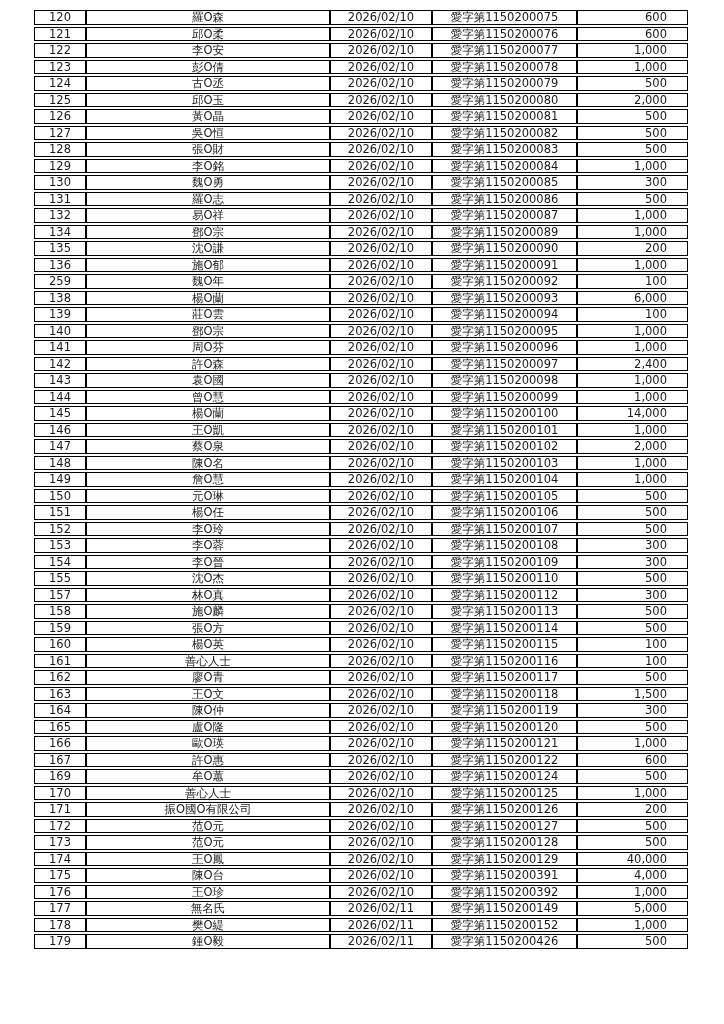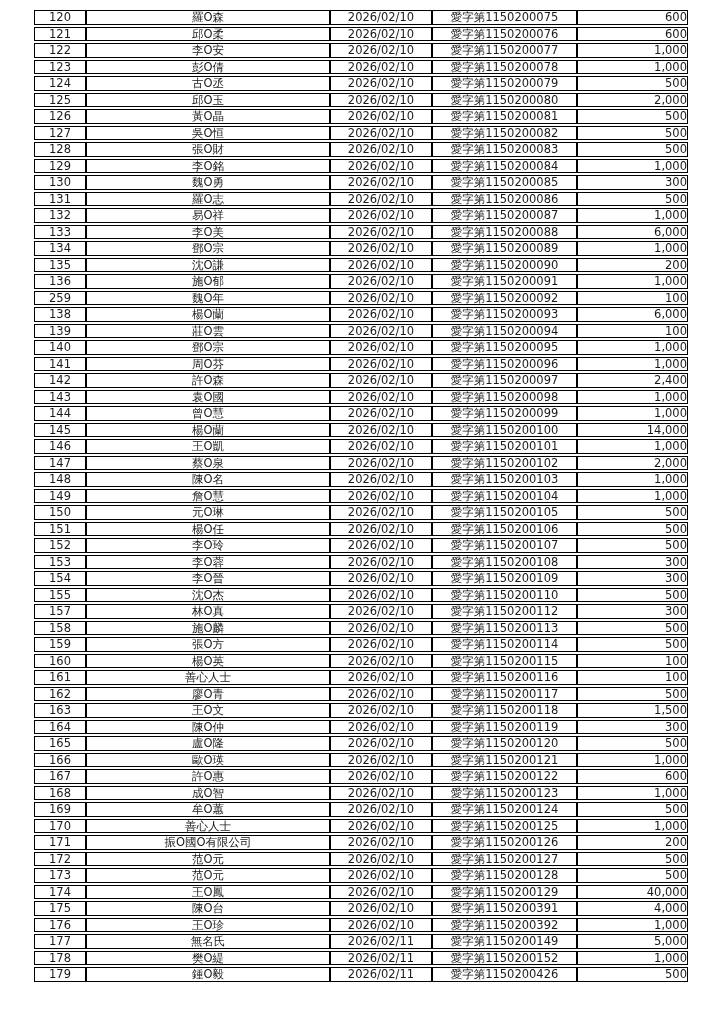"600" td.amount { padding-right: 0 -> 20px }
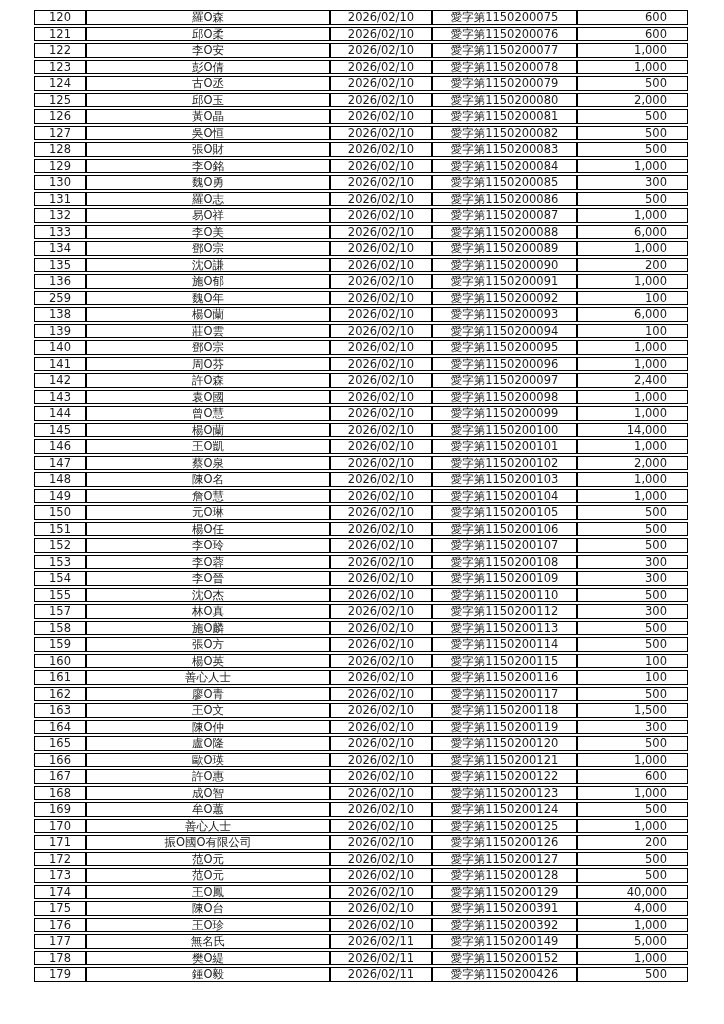"133" tr { html: <tr> <td>133</td> <td>李O美</td> <td>2026/02/10</td> <td>愛字第1150200088</td> <td>6,000</td> </tr> -> none }
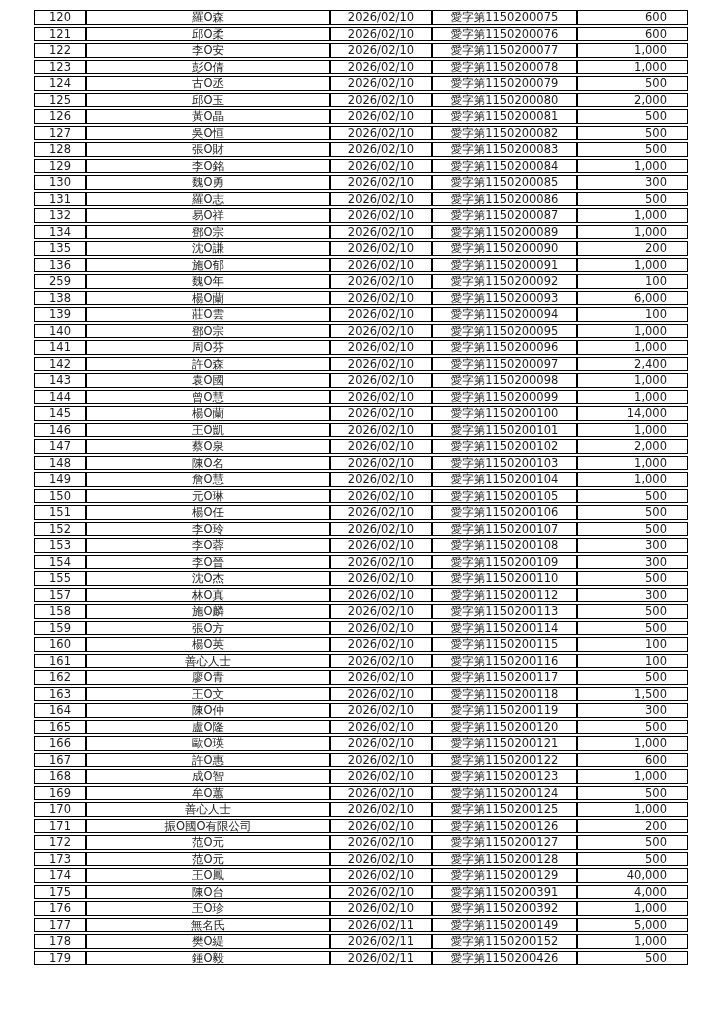"168" tr { html: <tr> <td>168</td> <td>成O智</td> <td>2026/02/10</td> <td>愛字第1150200123</td> <td>1,000</td> </tr> -> none }
